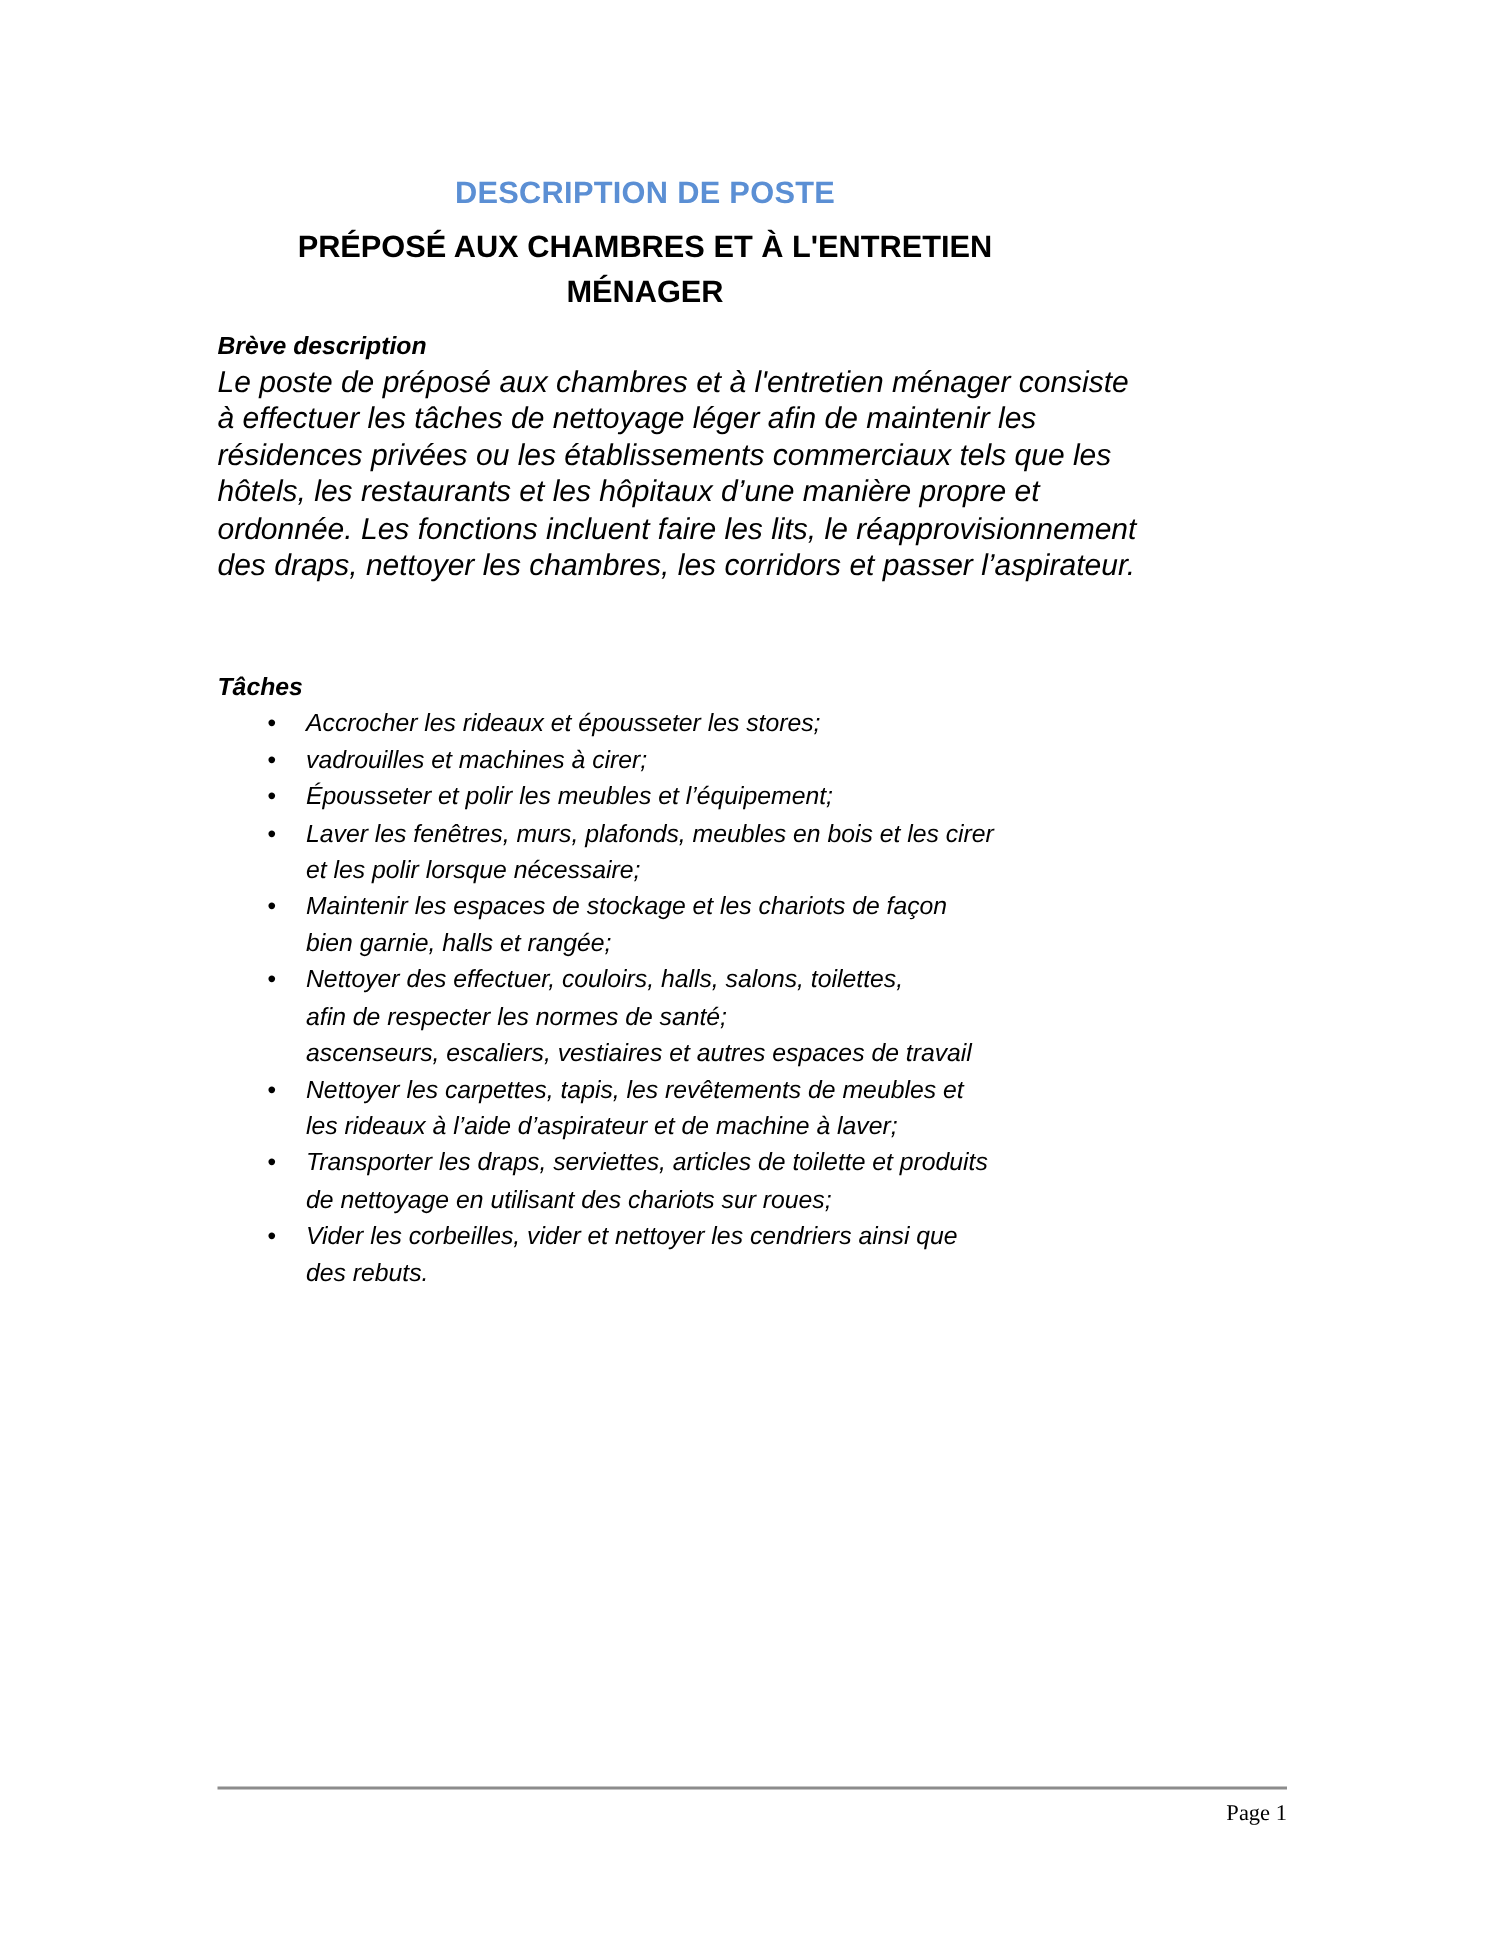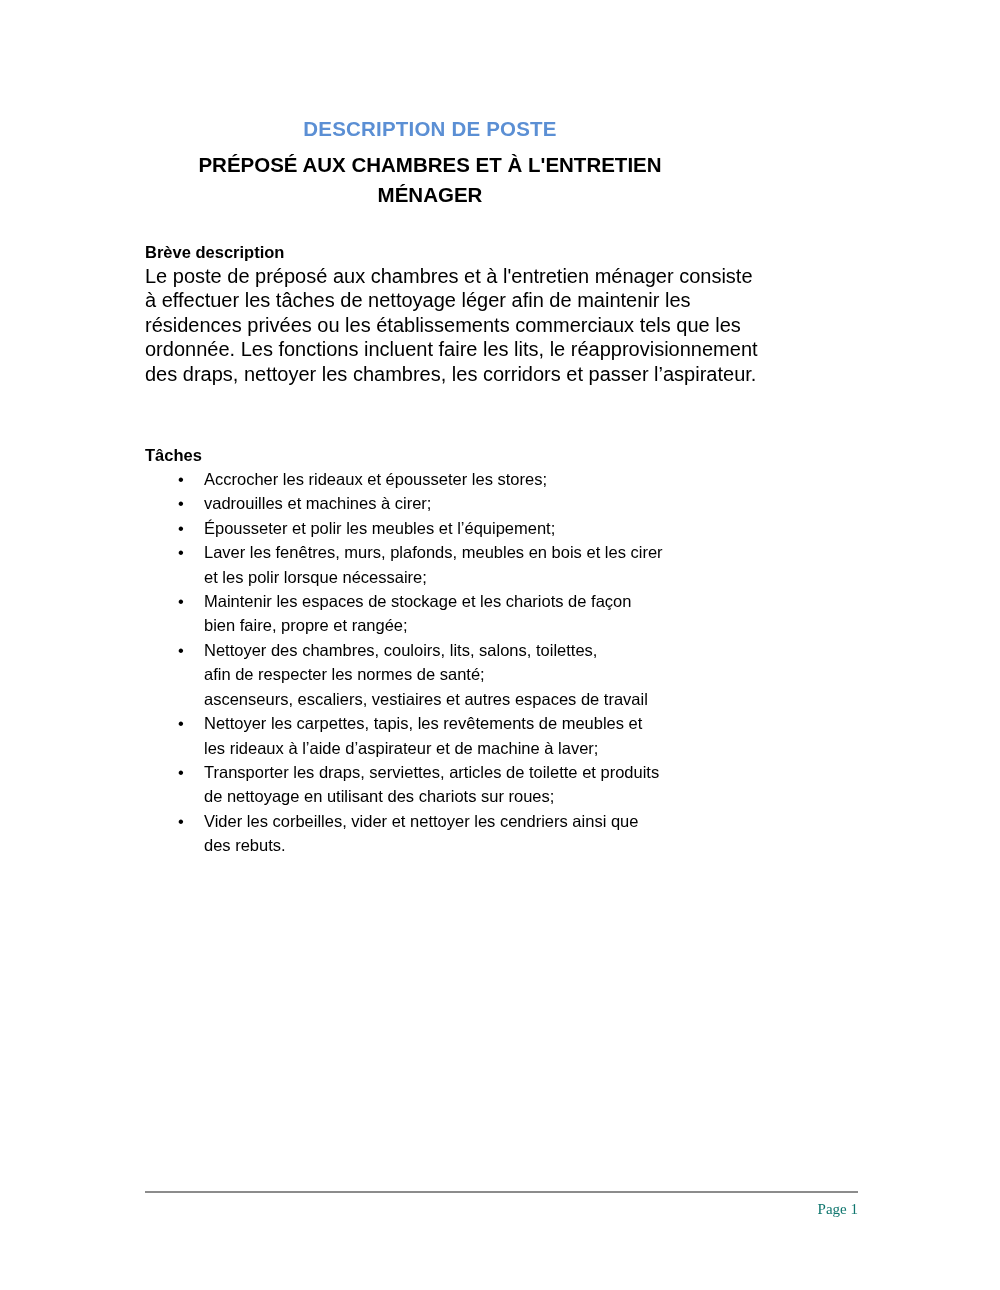"Brève description" .body-area { font-style: none -> italic; top: 240px -> 219px }
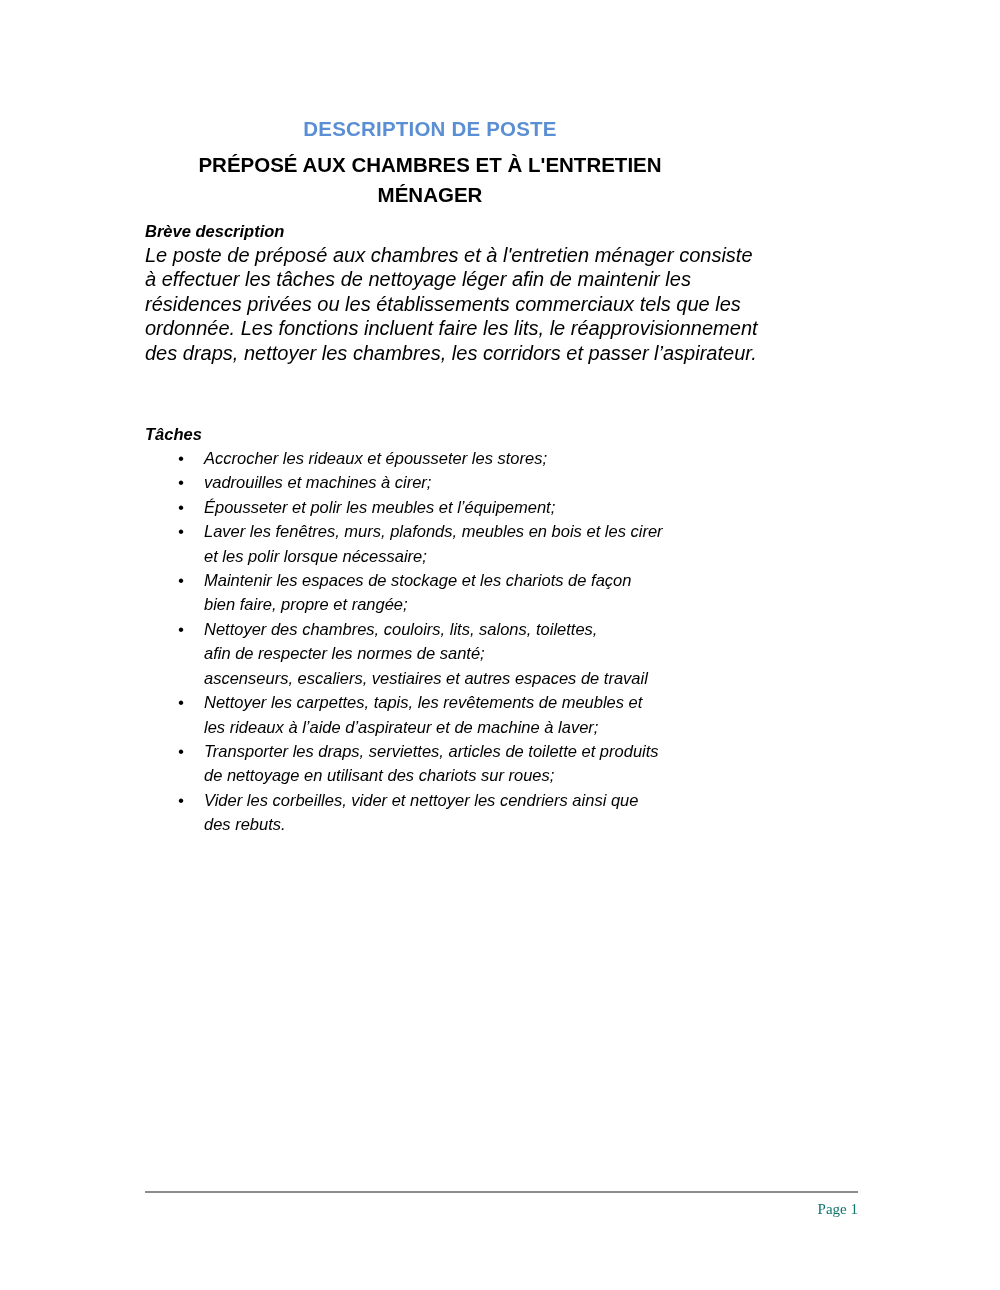"hôtels, les restaurants et les" span.pline { html: none -> <span>hôtels, les restaurants et les hôpitaux d’une manière propre et</span> }
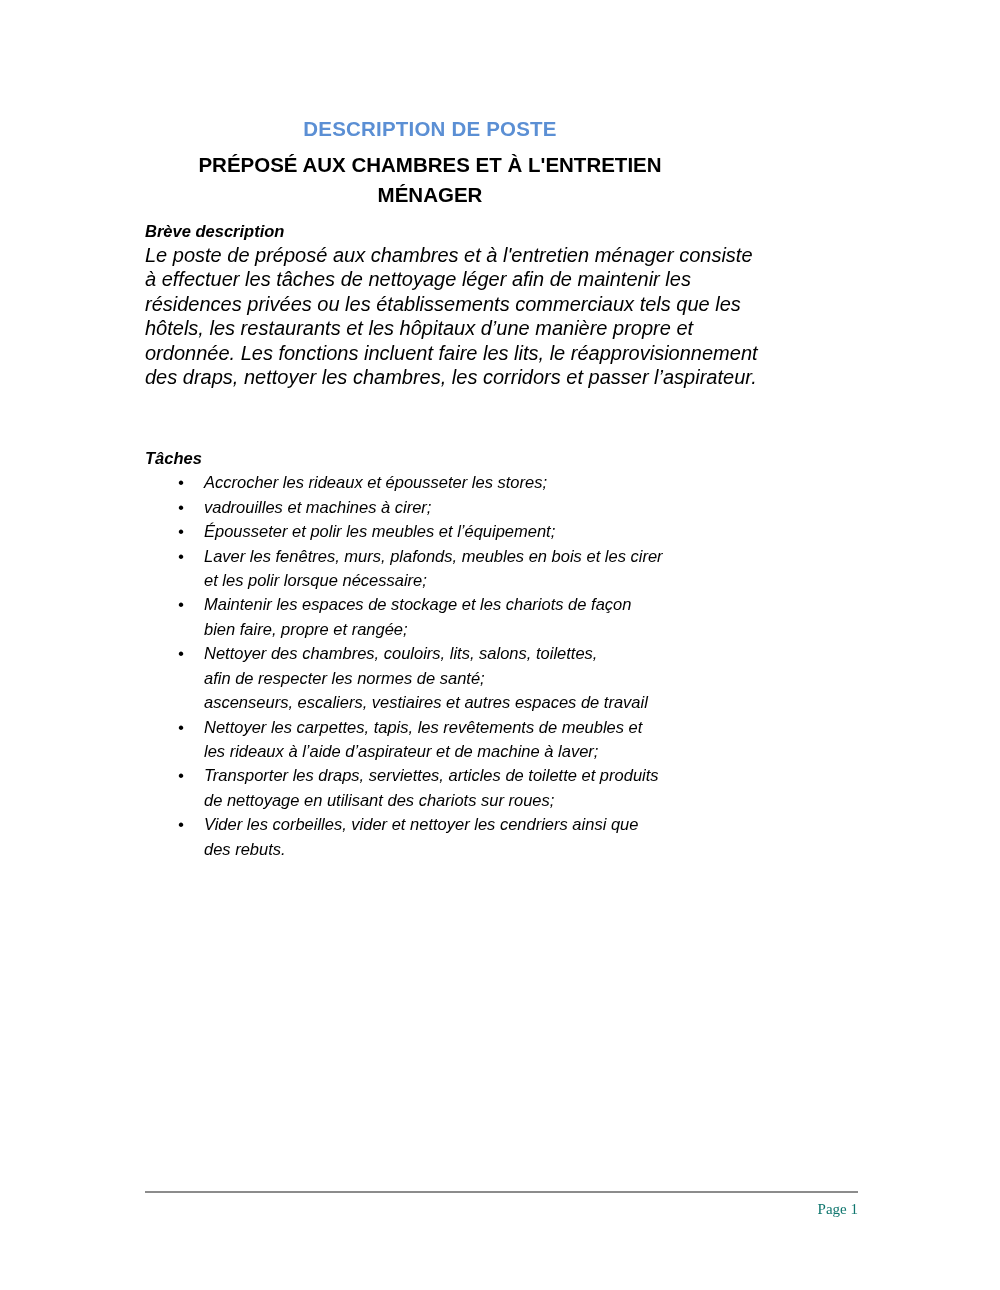"bien faire, propre et rangée;" span.tline { text: faire, propre -> garnie, halls }
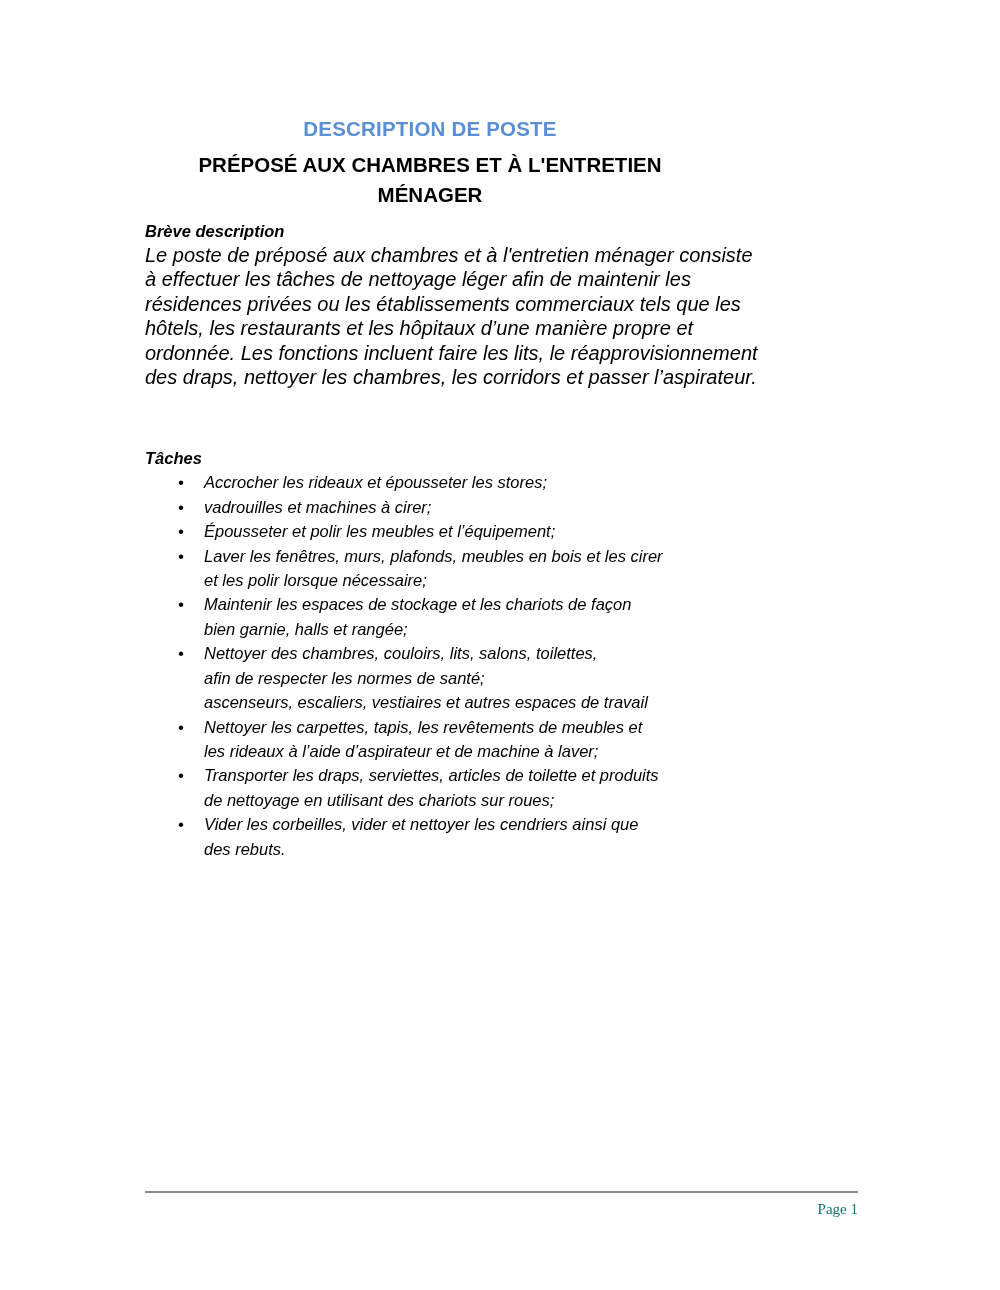"Nettoyer des chambres, couloirs, lits," span.tline { text: chambres, couloirs, lits -> effectuer, couloirs, halls }
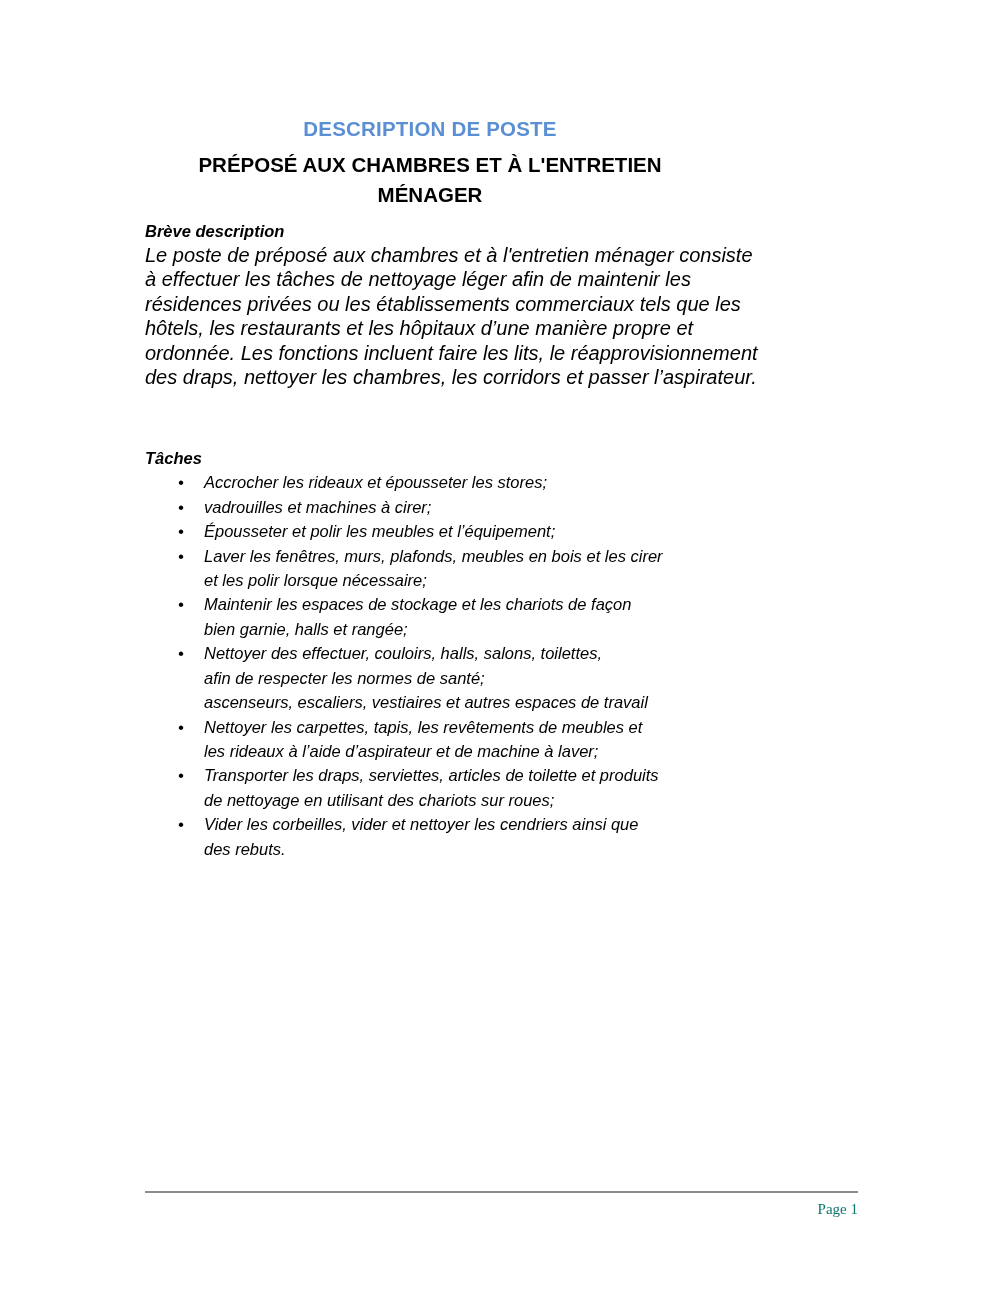"Page 1" .footer-text { color: #0f766e -> #000000 }
